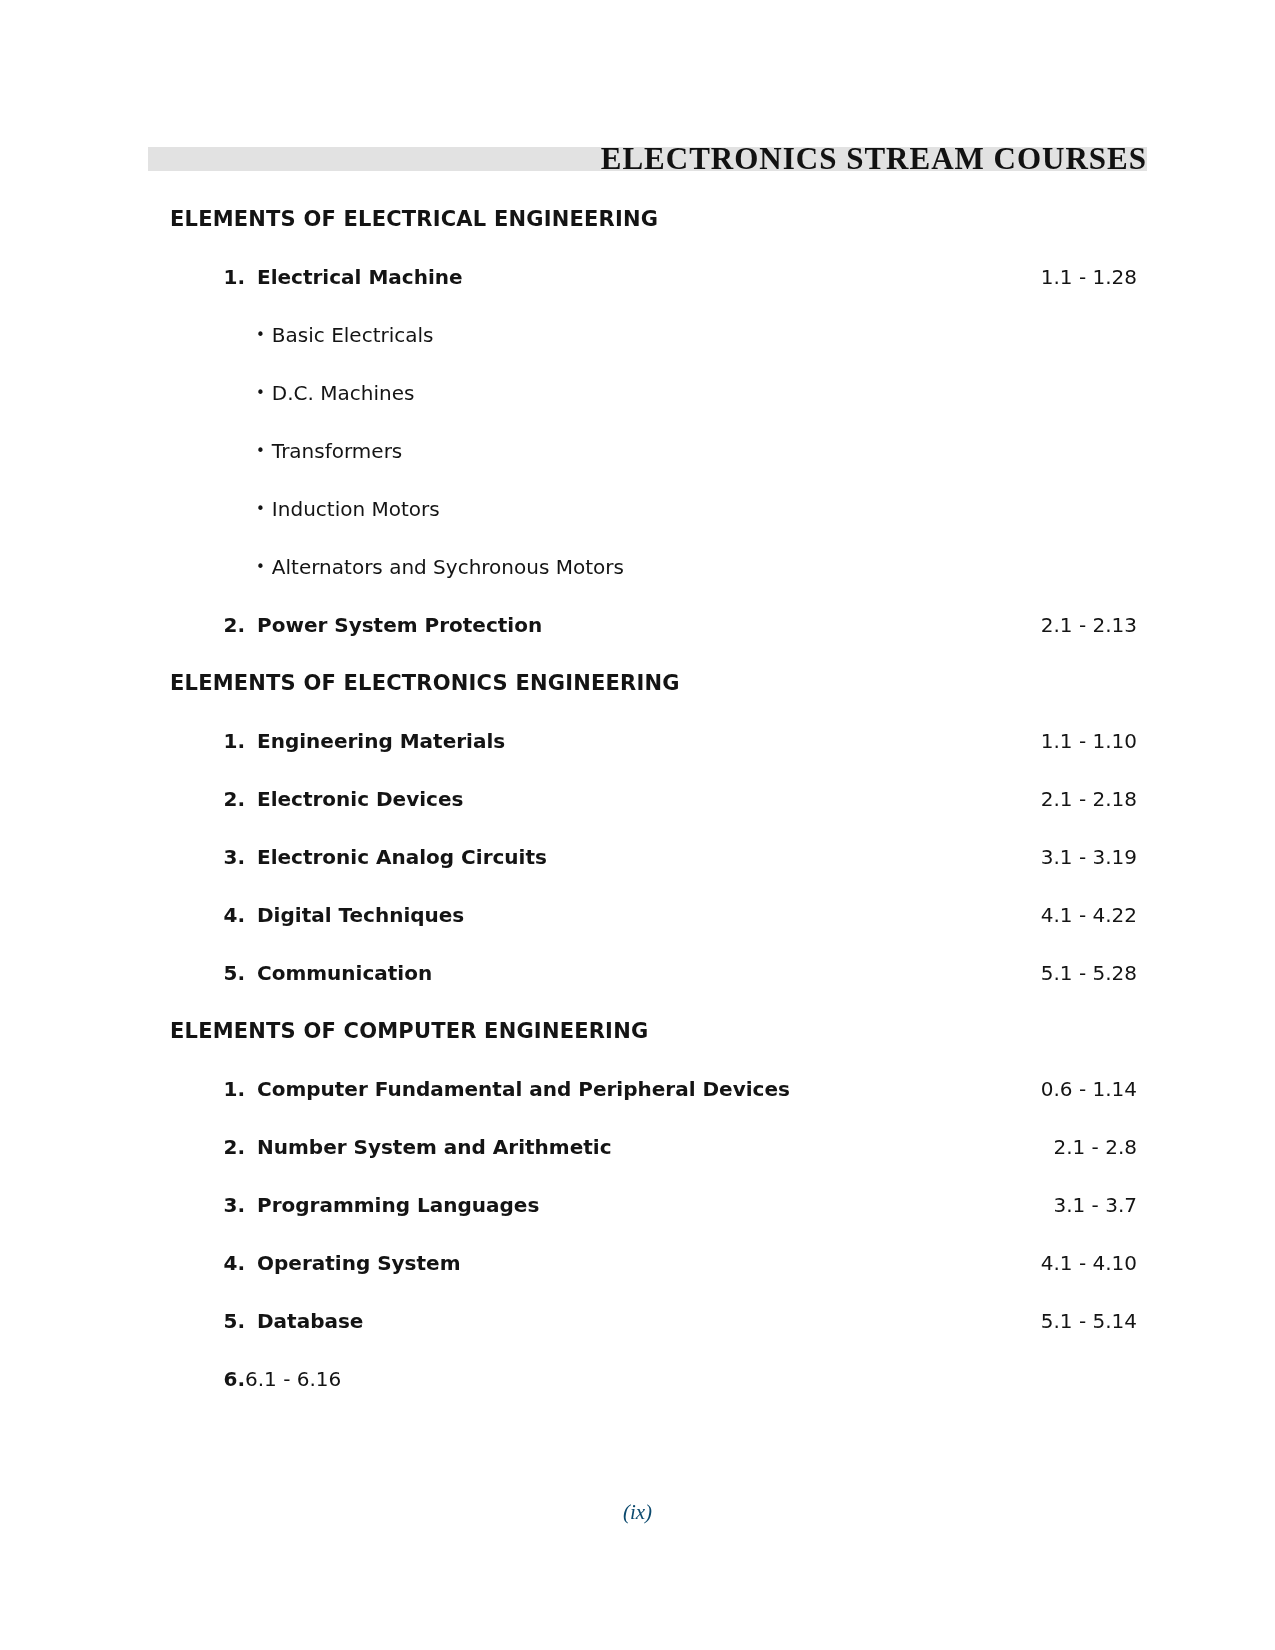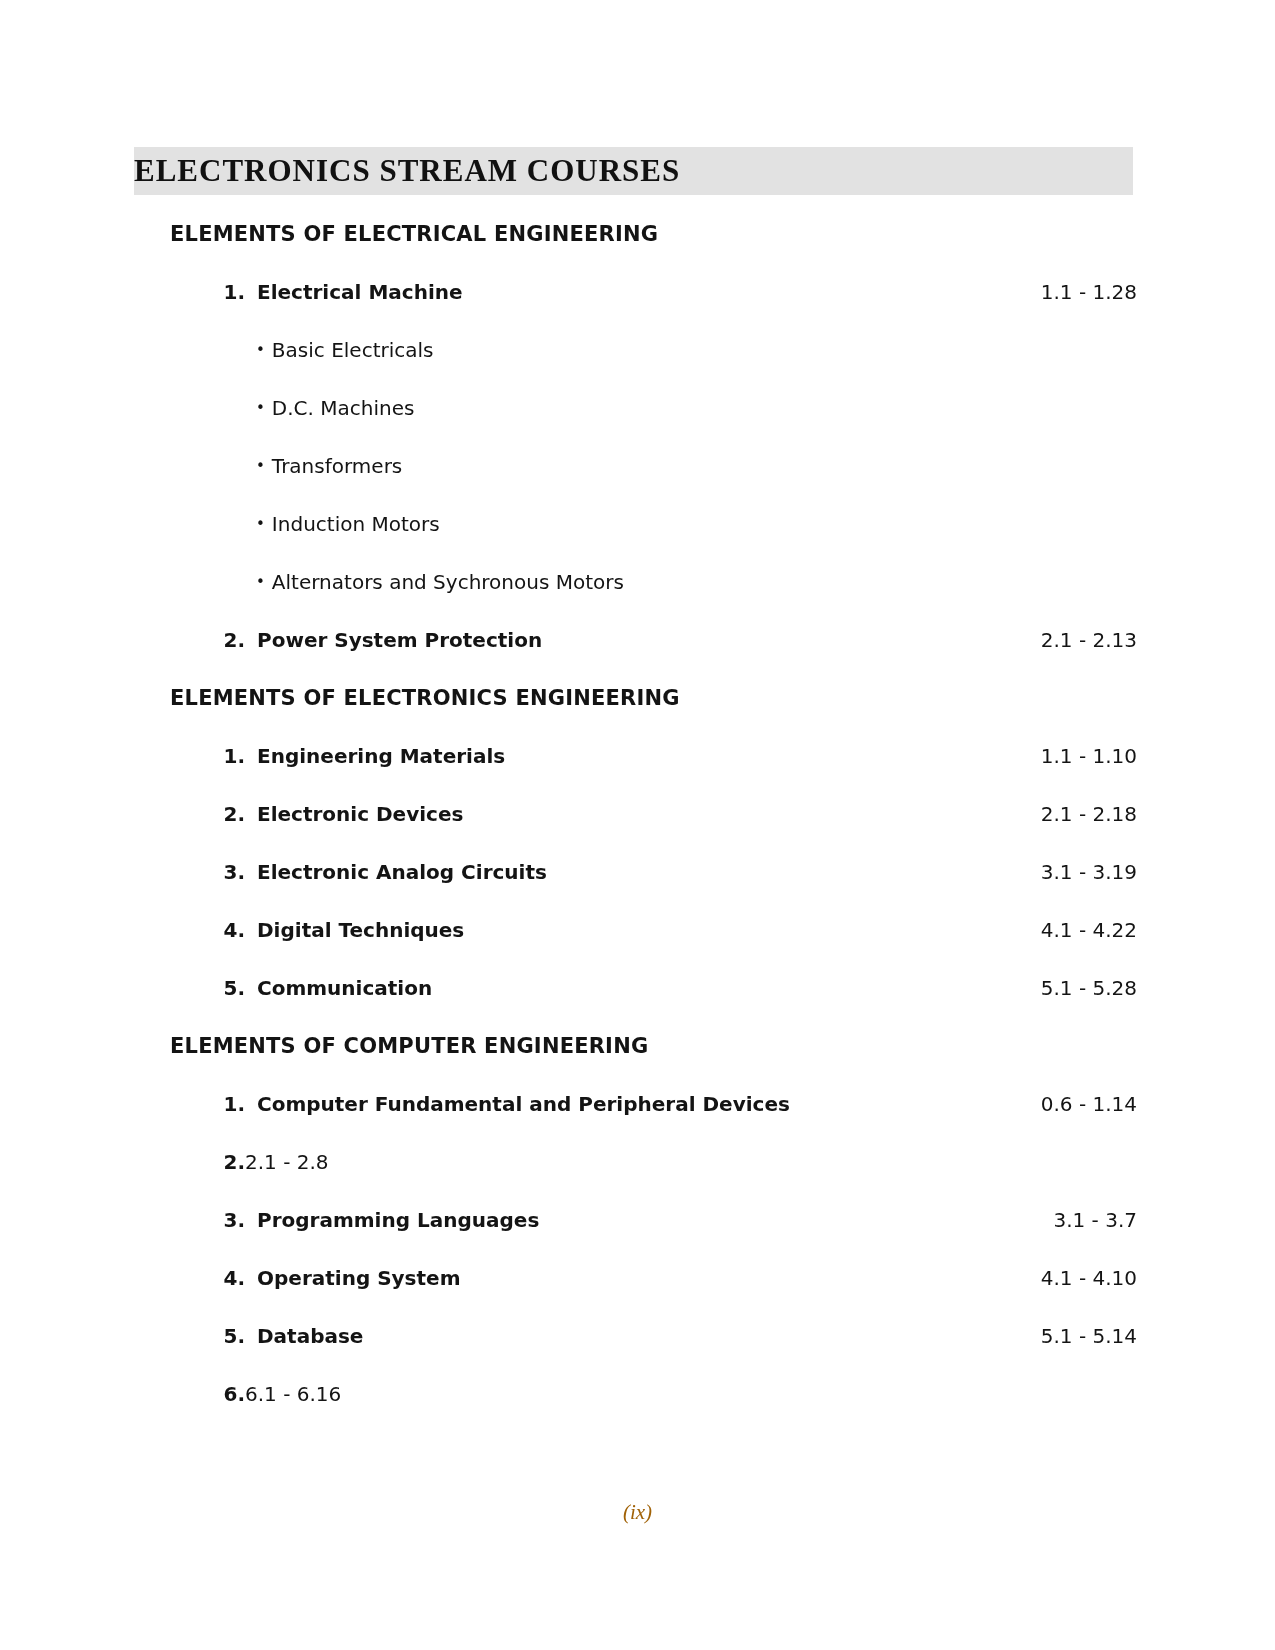"ELECTRONICS STREAM COURSES" .banner { height: 48px -> 24px; justify-content: flex-start -> flex-end; left: 134px -> 148px }
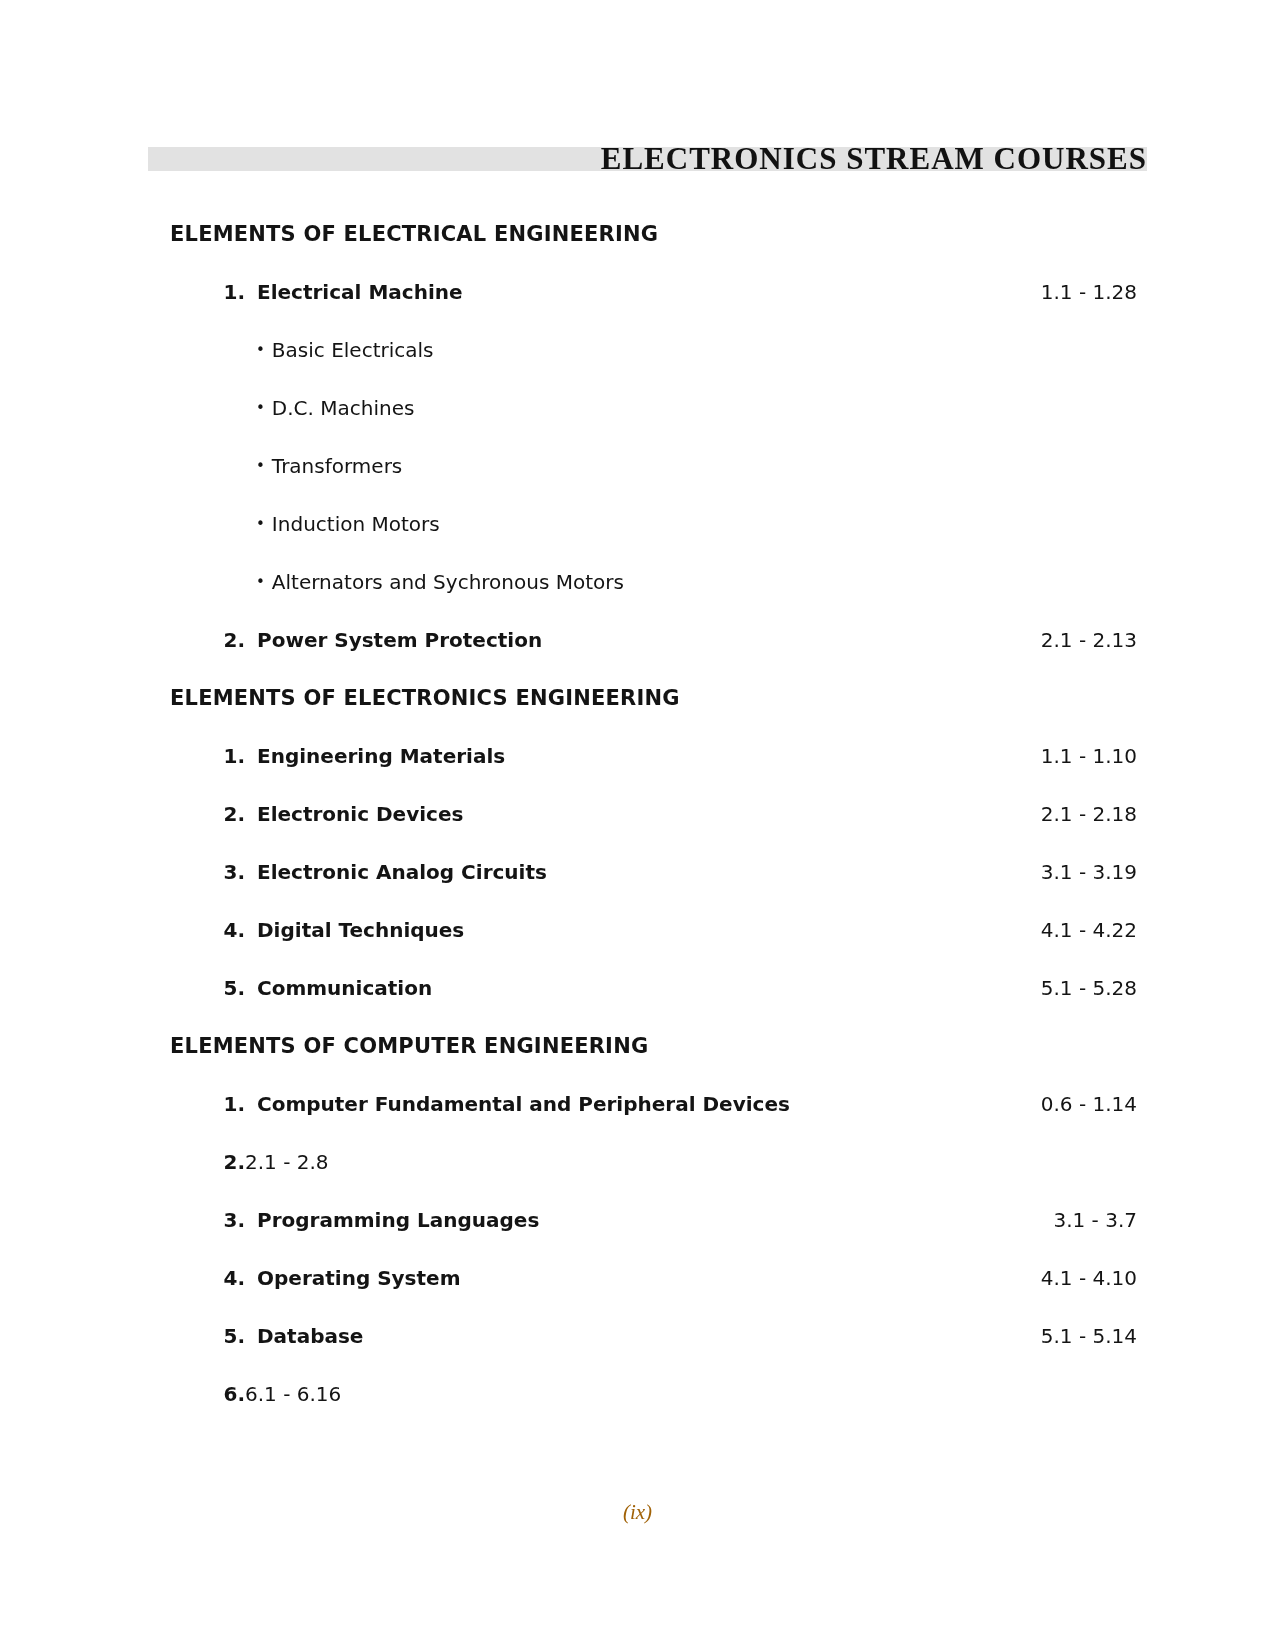"ELEMENTS OF ELECTRICAL ENGINEERING" .content { top: 223px -> 208px }
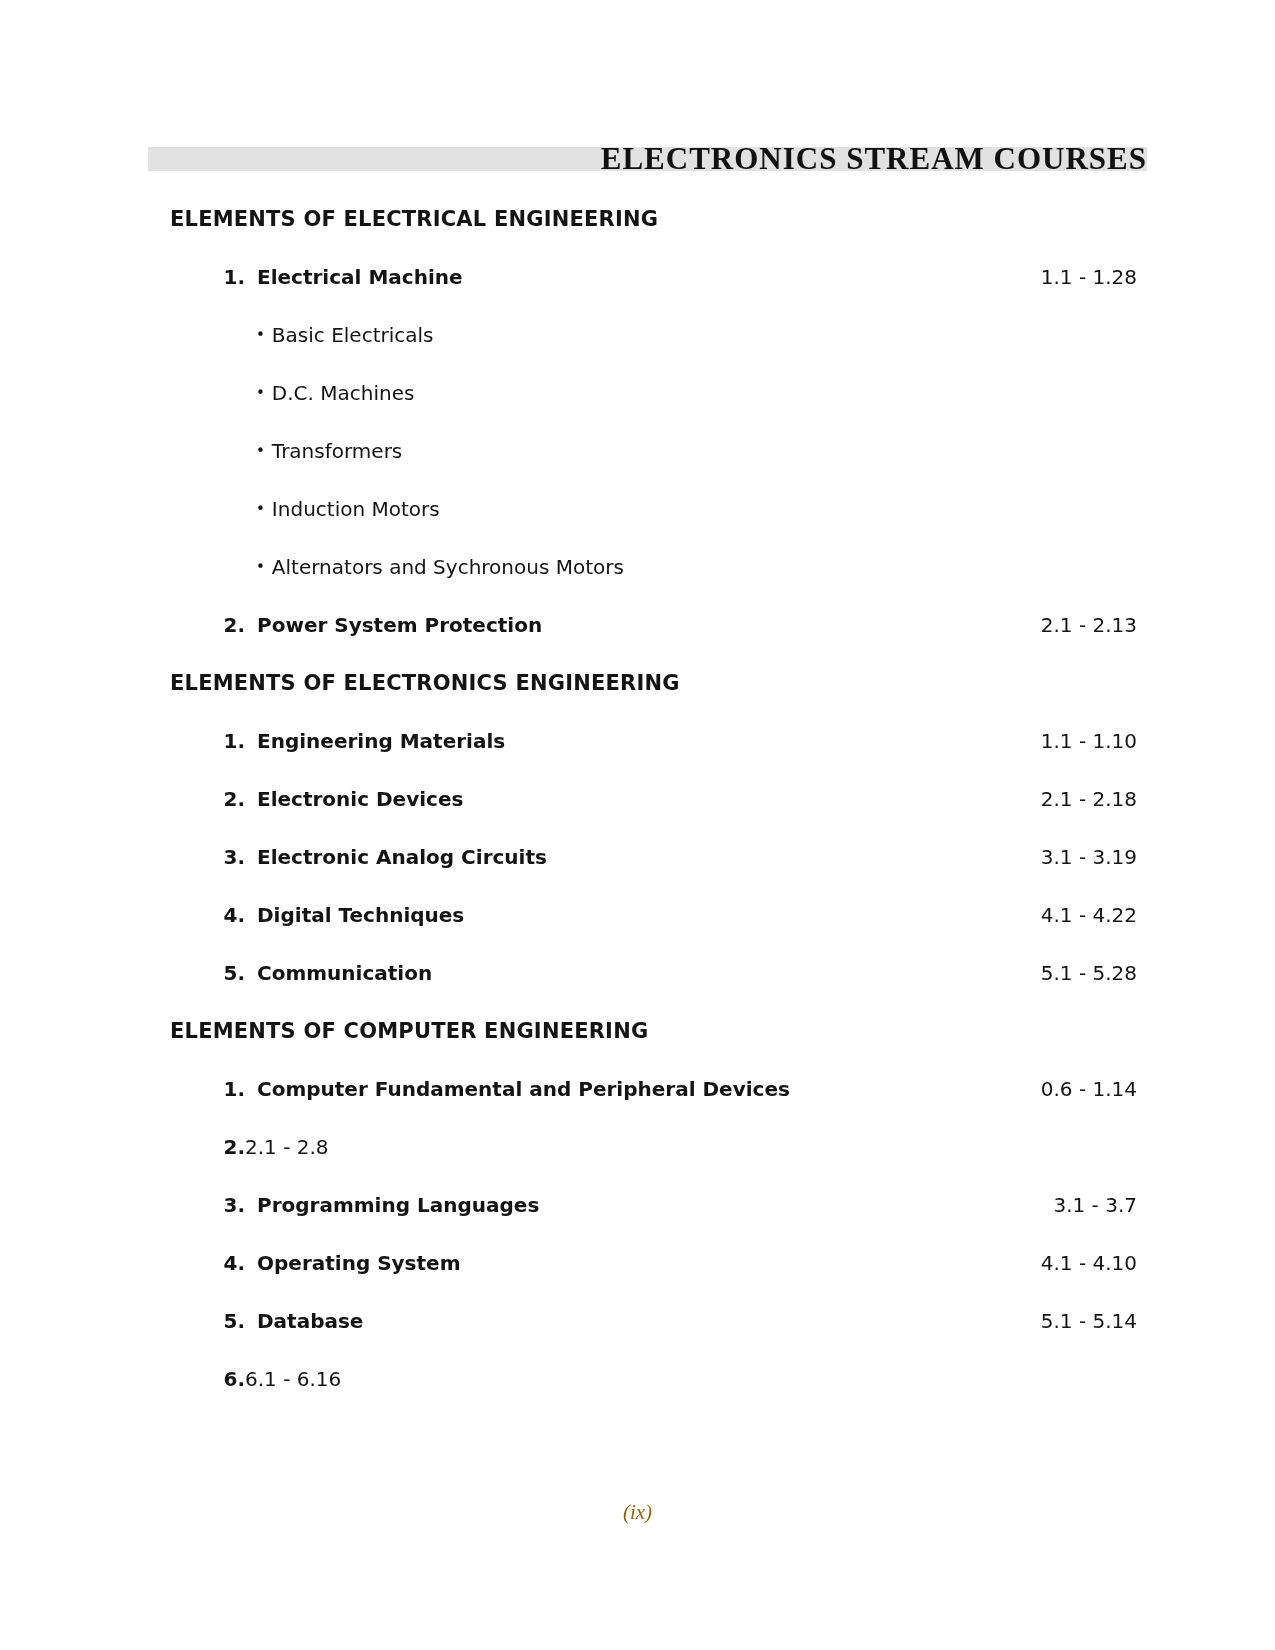"Number System and Arithmetic" span.toc-label { html: none -> <span>Number System and Arithmetic</span> }
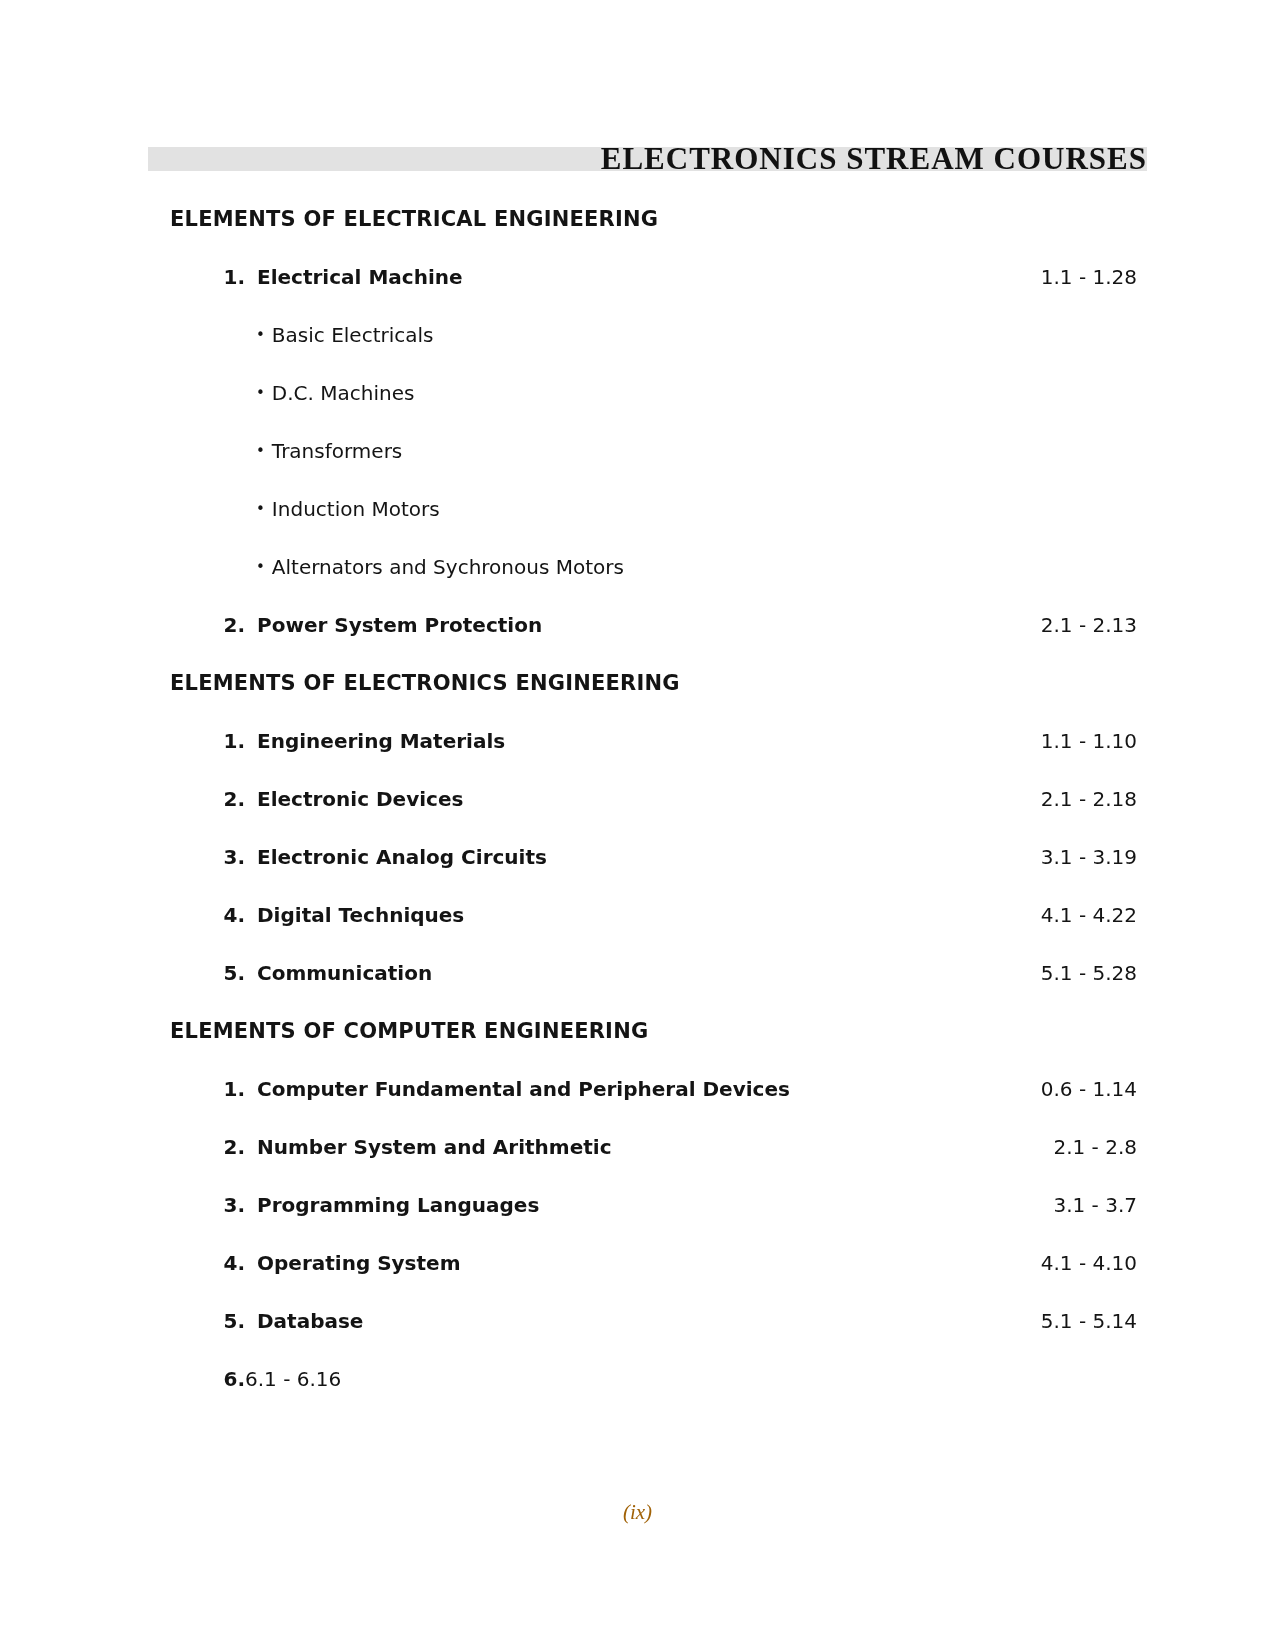"(ix)" .footer { color: #a16207 -> #0c4a6e }
